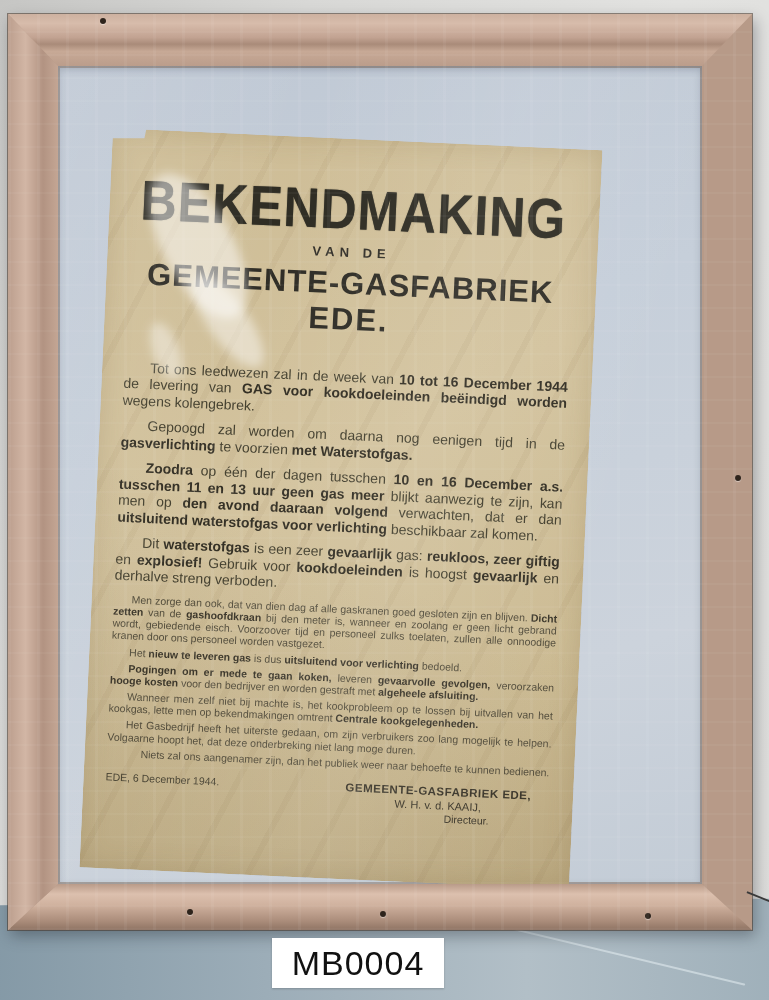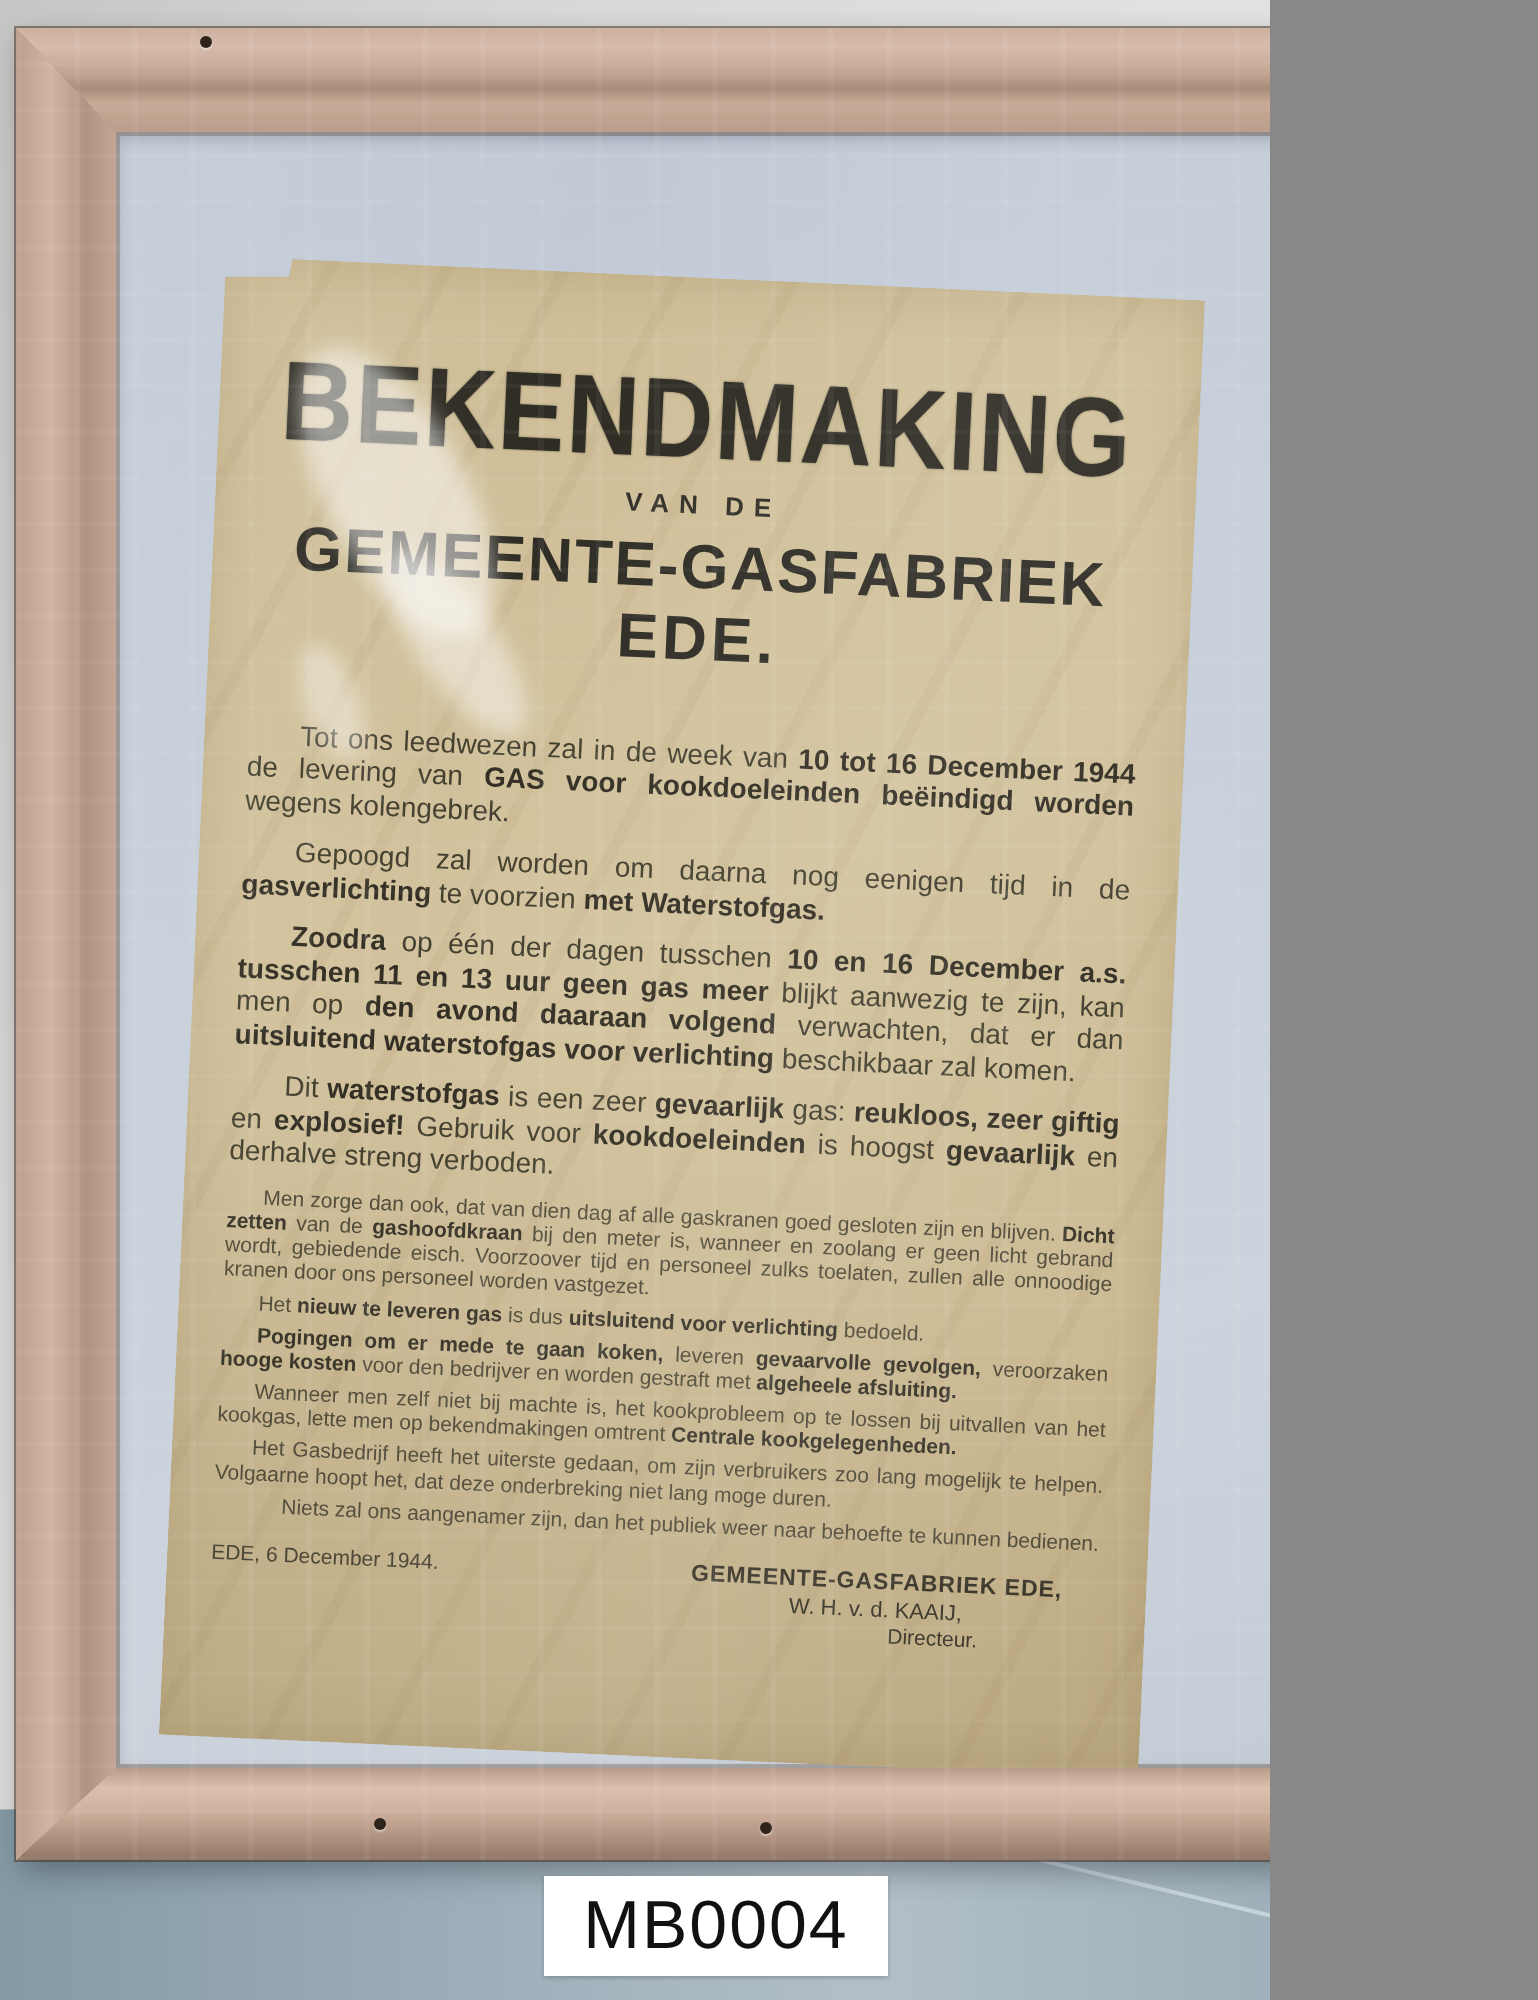"MB0004" .scene { width: 635px -> 769px }
